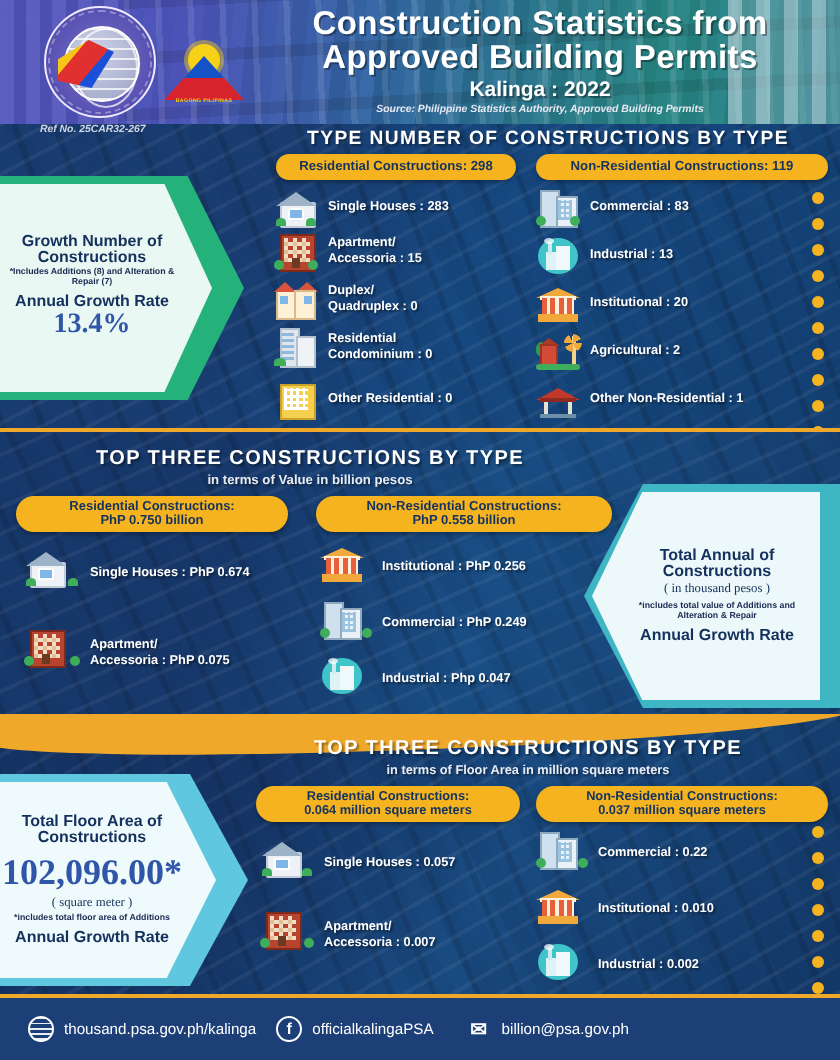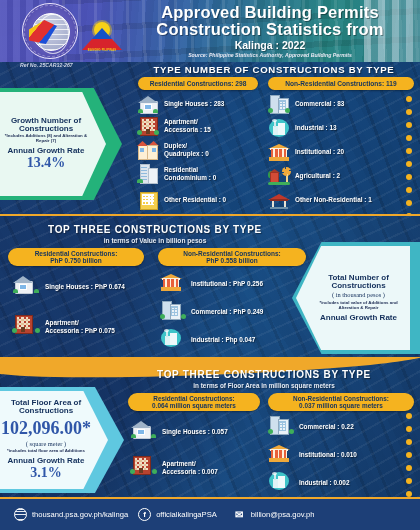"Approved Building Permits" div { order: before "Construction Statistics from" -> after "Construction Statistics from" }
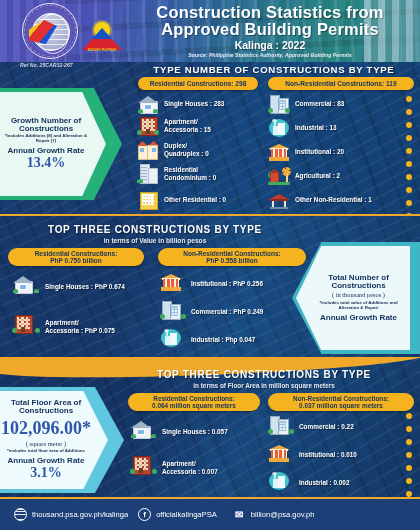"Total Number of Constructions" div.hp-label { text: Number -> Annual }
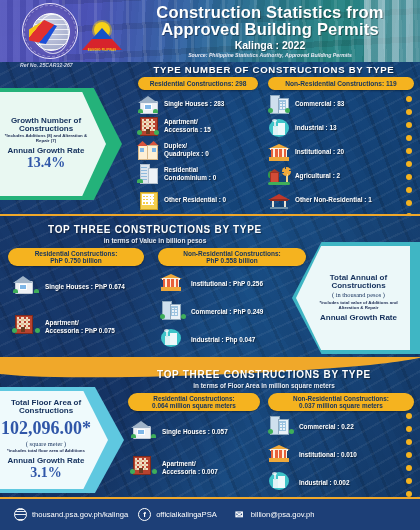"3.1%" div.hp-pct { html: <div>3.1%</div> -> none }
